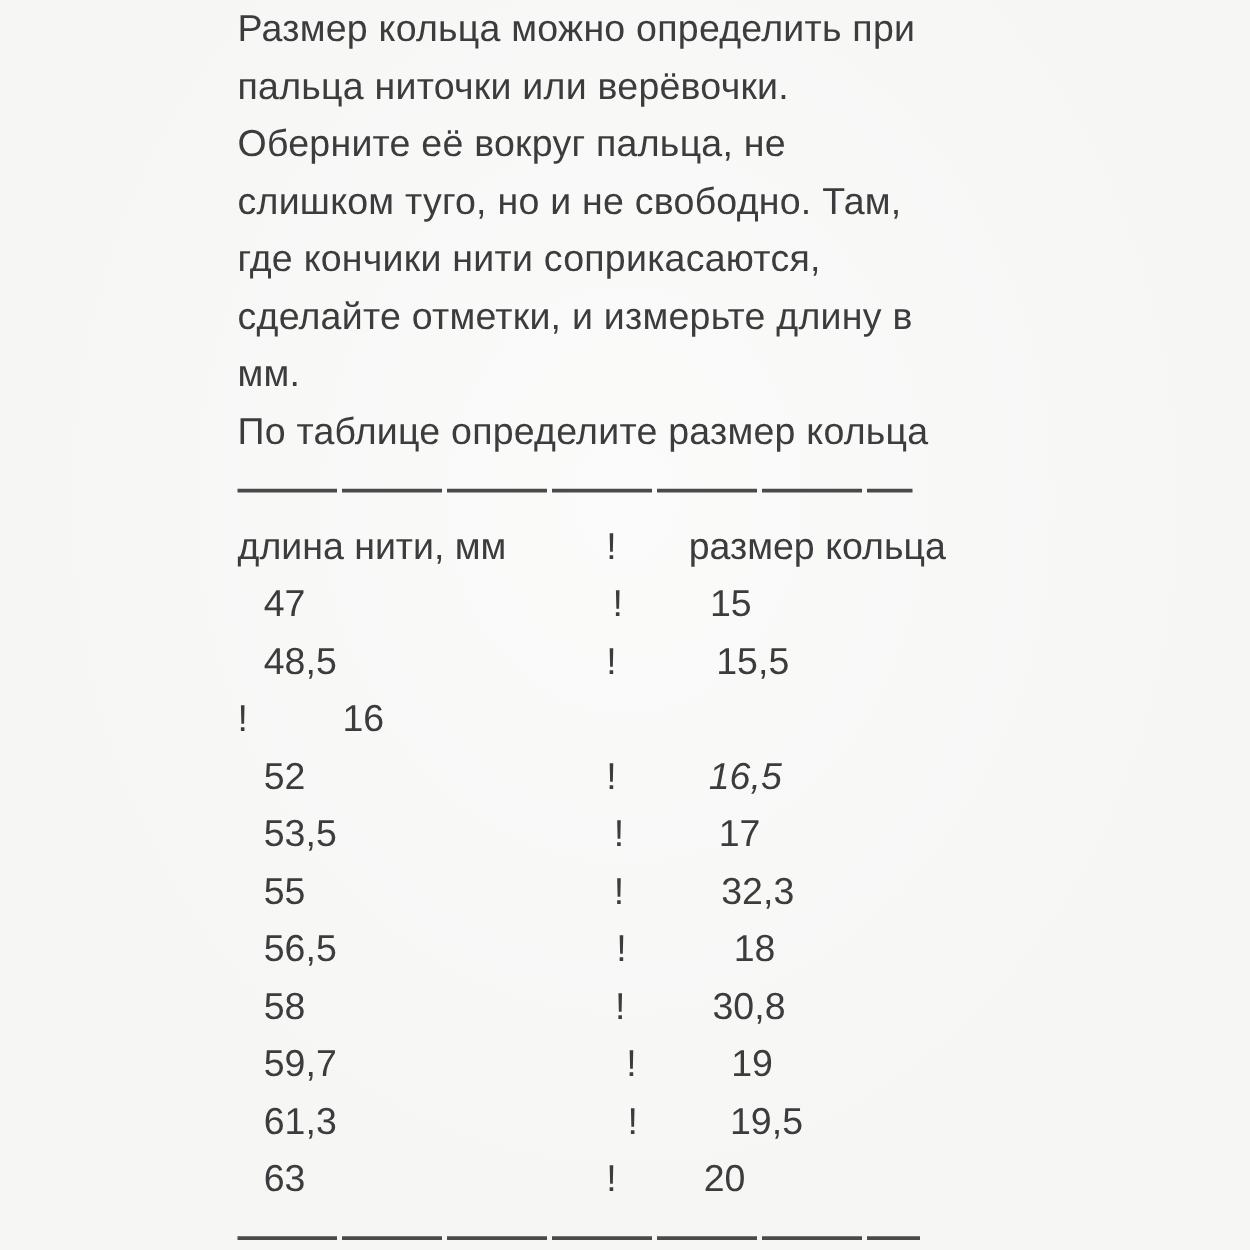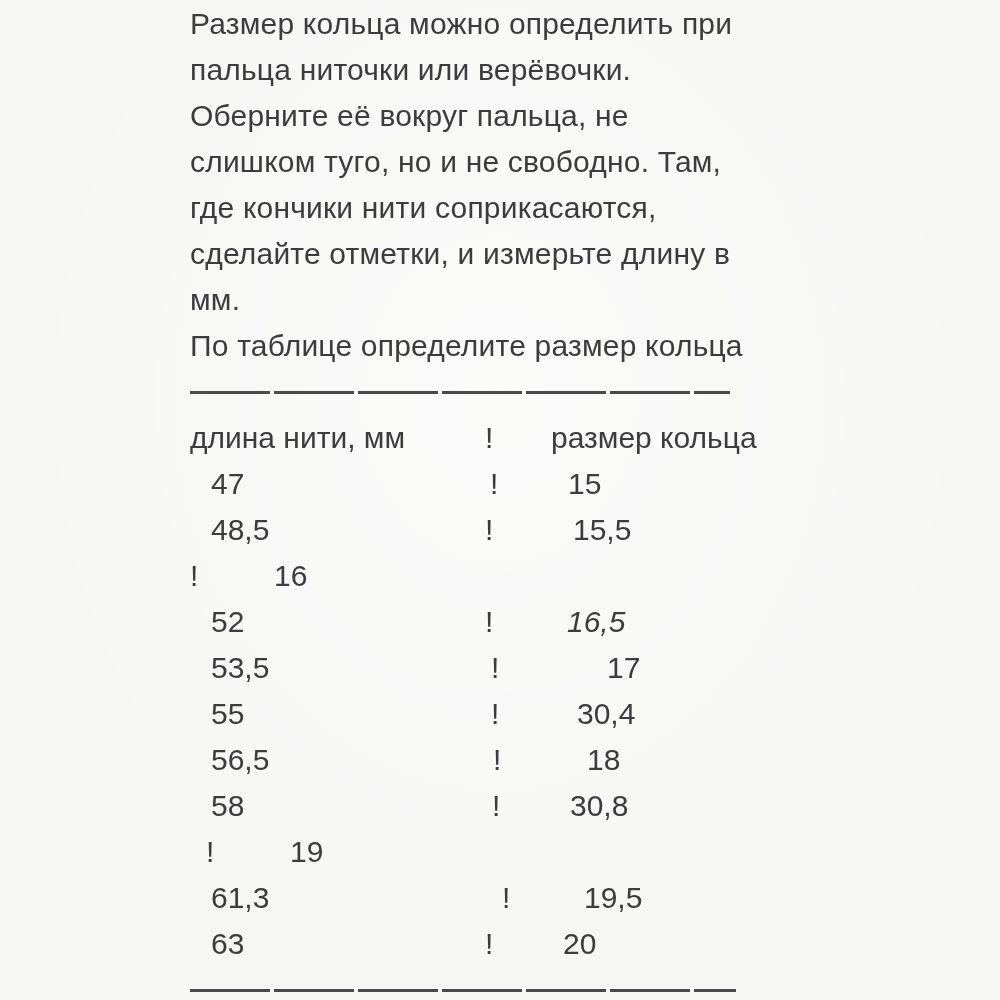"17" .t-row.data:nth-of-type(7) .c-size { margin-left: 104px -> 72px }
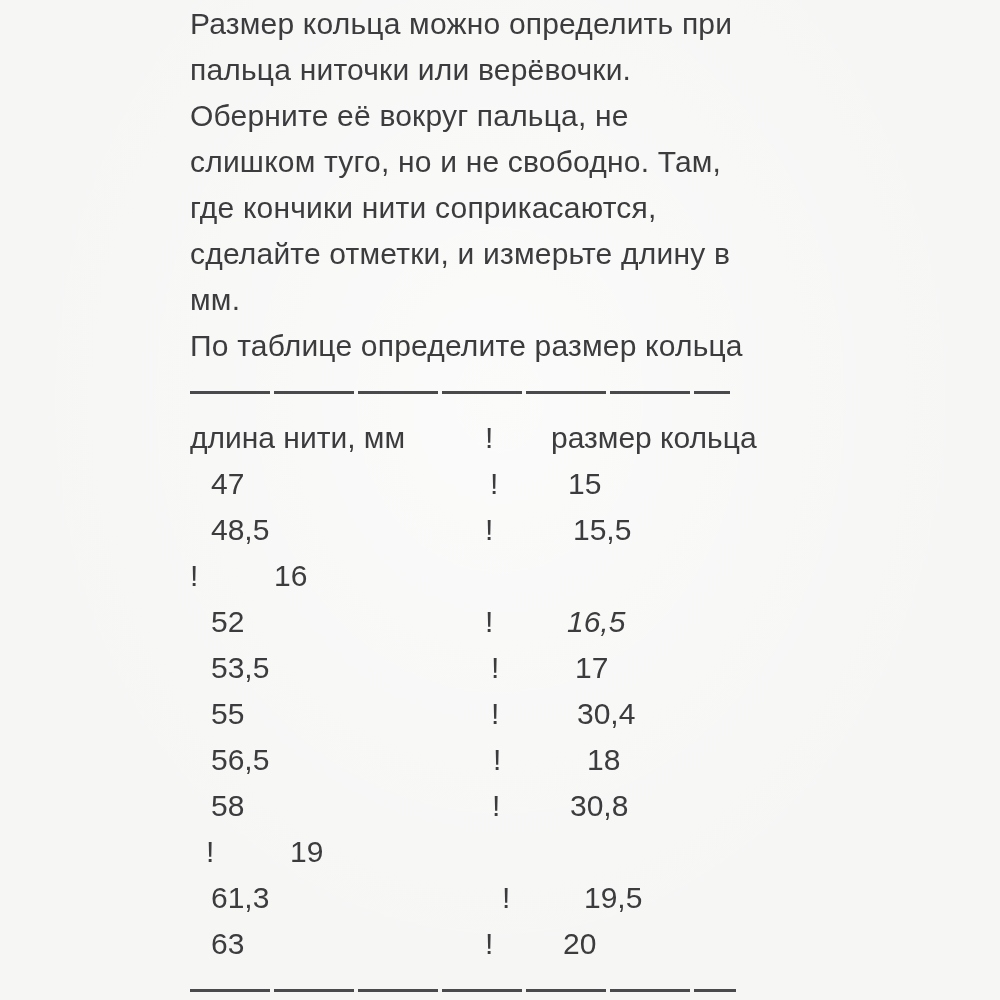"30,4" span.c-size { text: 30,4 -> 32,3 }
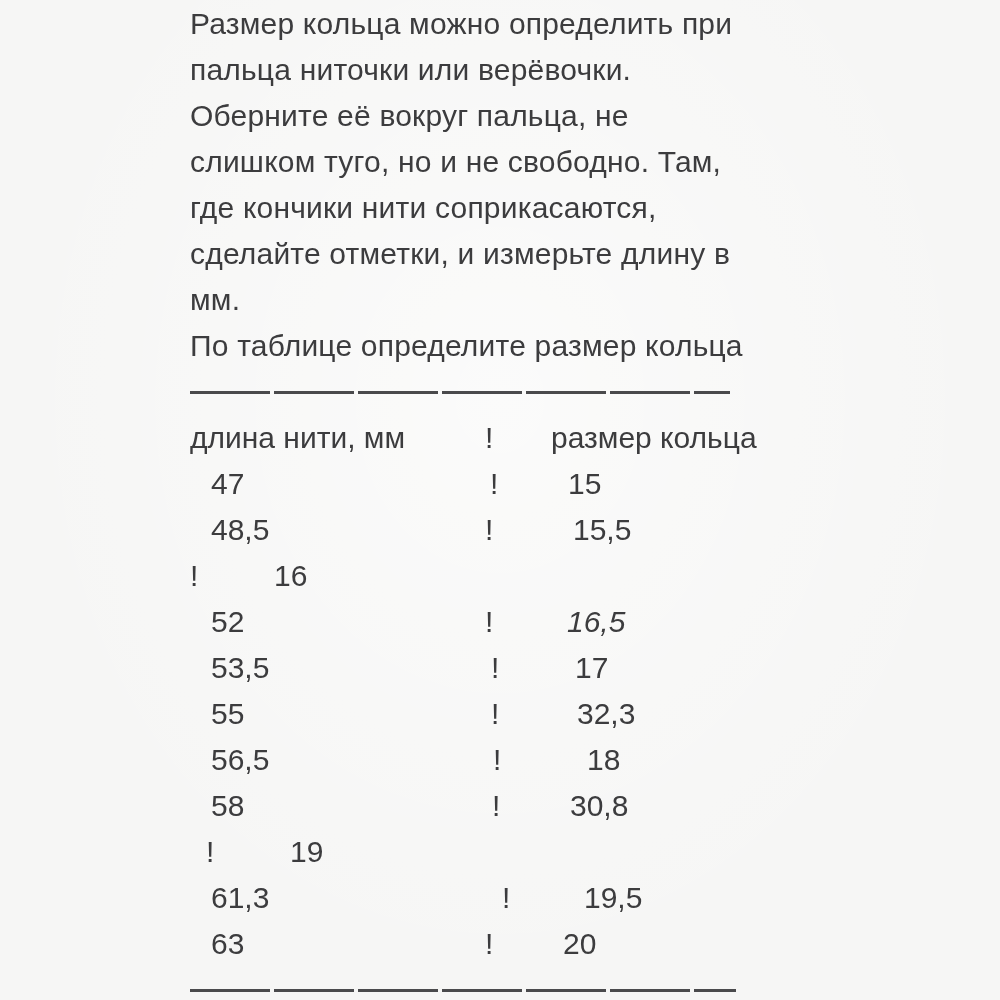"59,7" span.c-length { html: none -> <span>59,7</span> }
